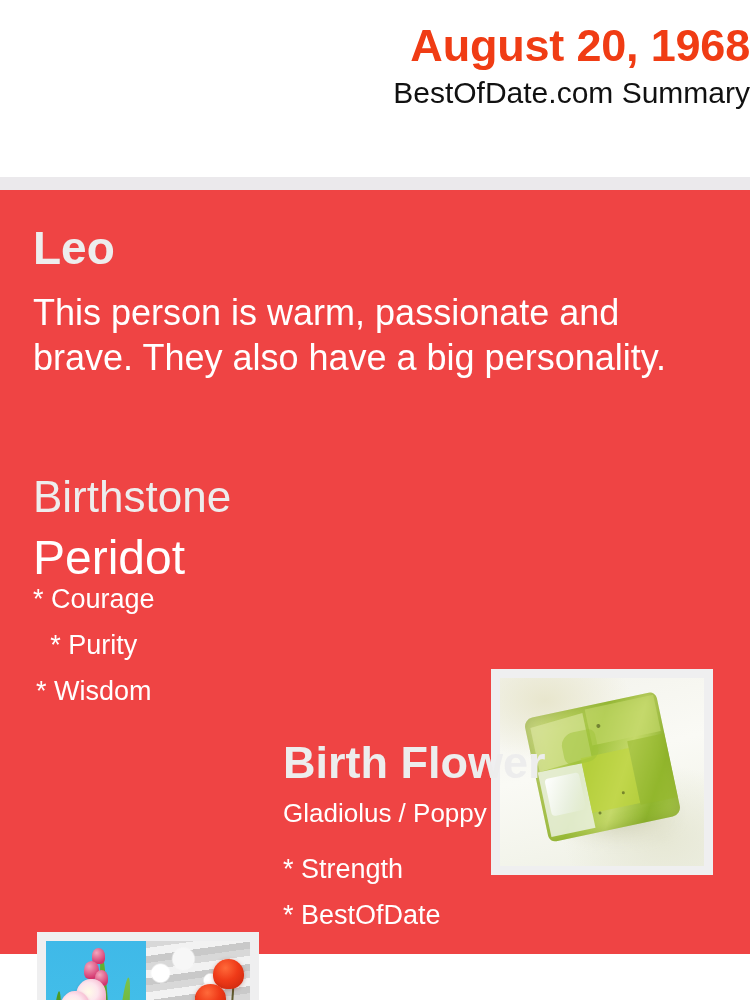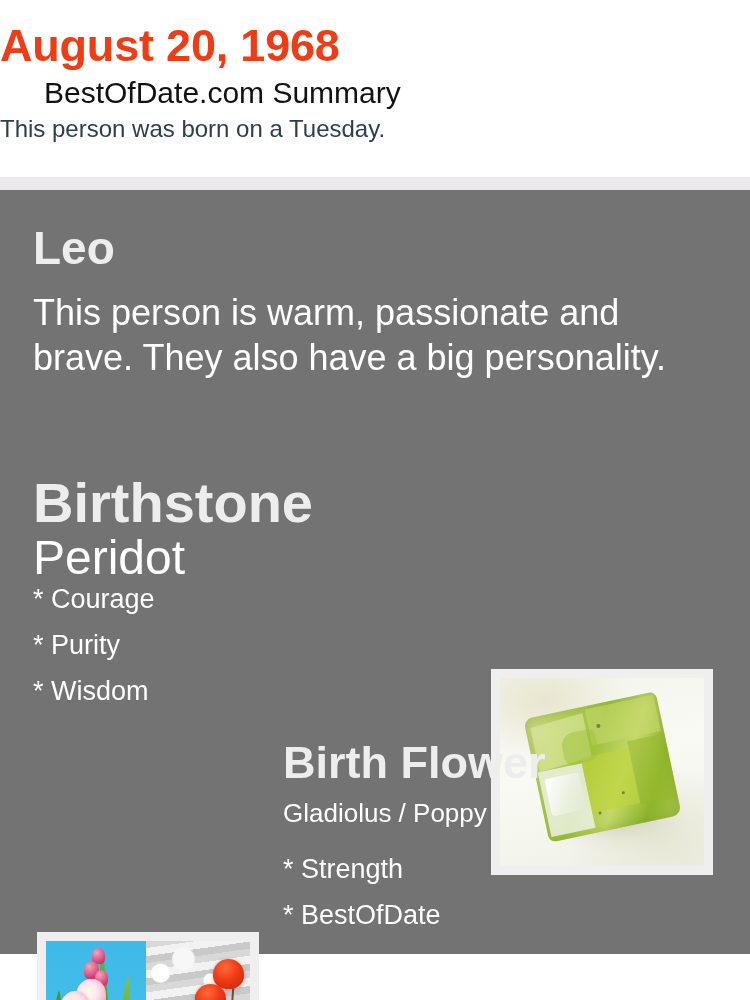"August 20, 1968" .header { text-align: left -> right }
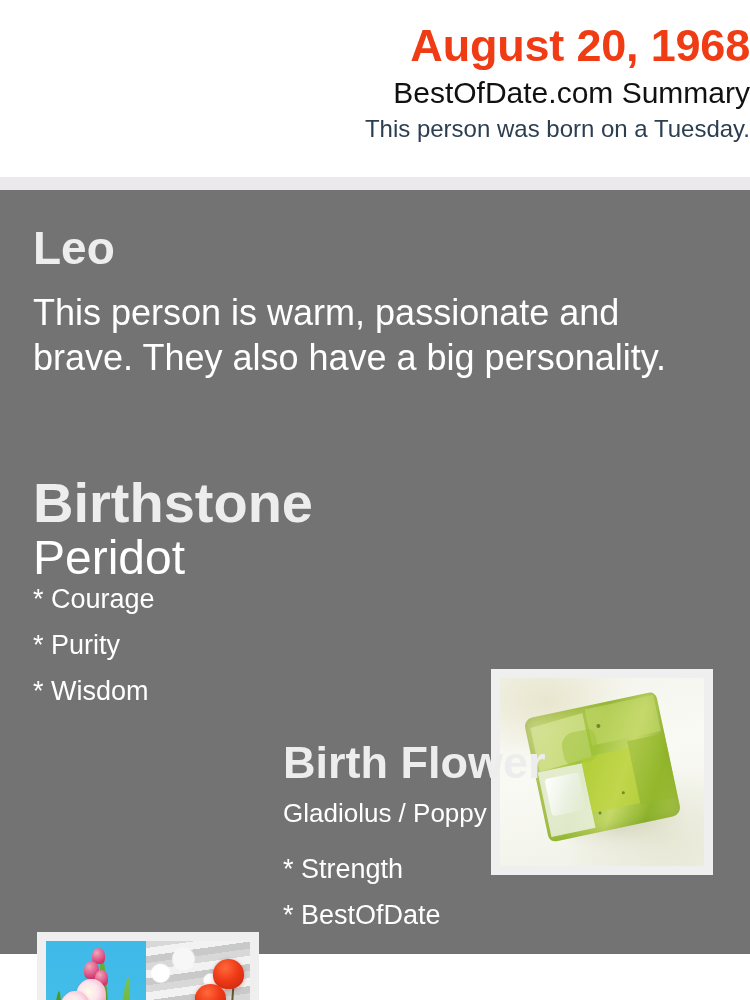"This person was born on" div.header-note { html: <div>This person was born on a Tuesday.</div> -> none }
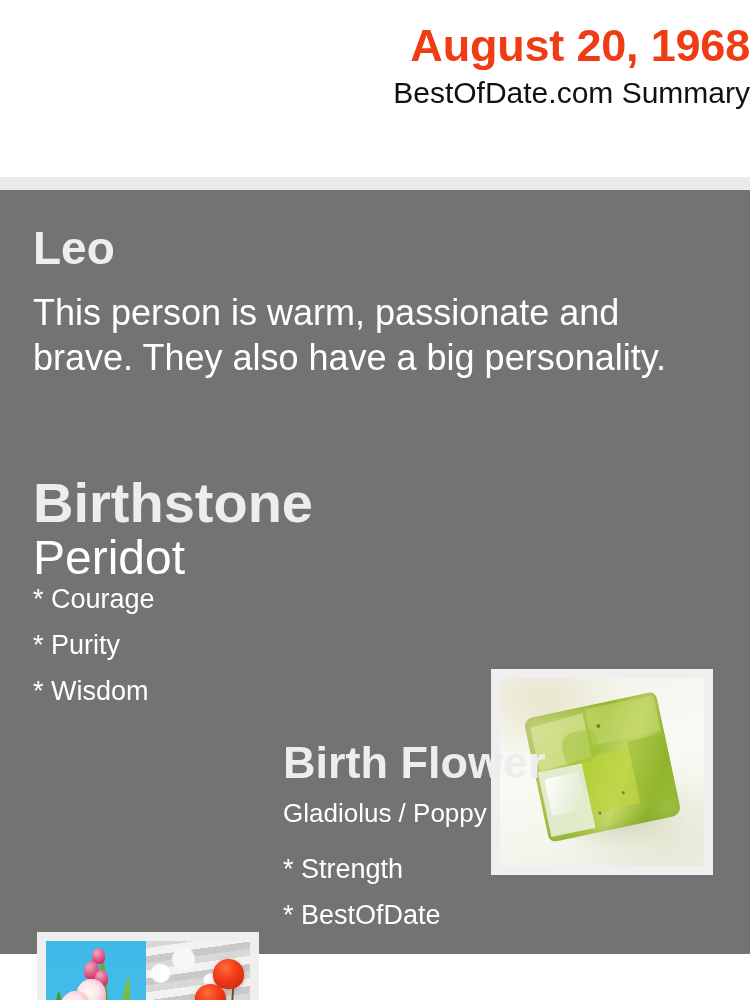"Leo" .body-panel { background: #737373 -> #ef4444 }
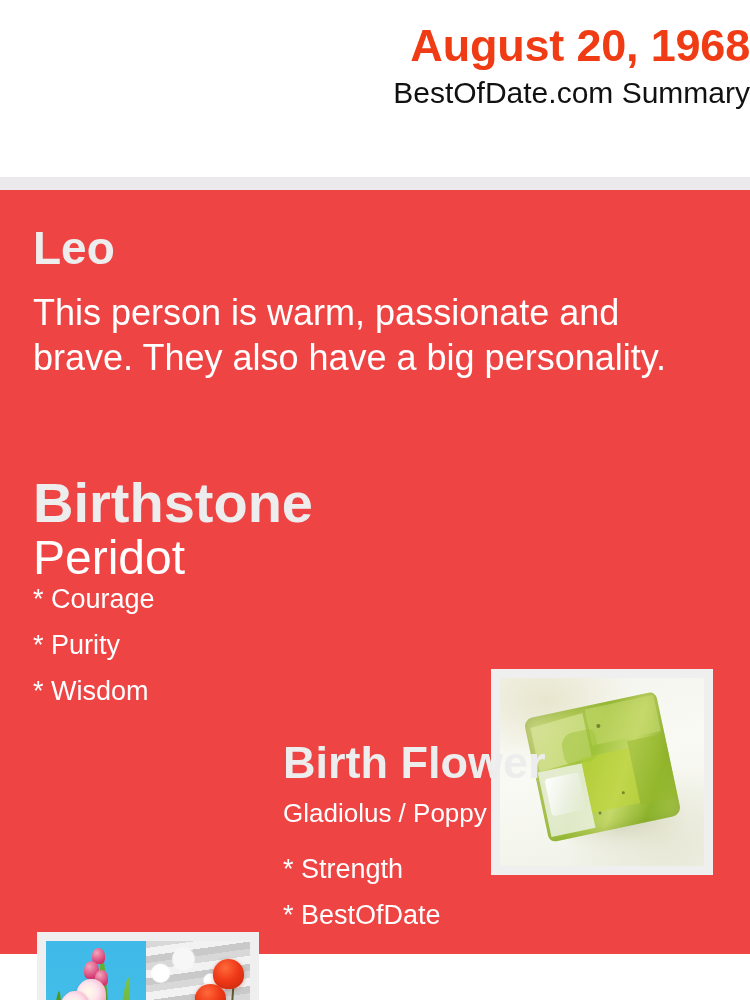"Birthstone" .stone-title { font-size: 56px -> 44px; font-weight: bold -> normal }
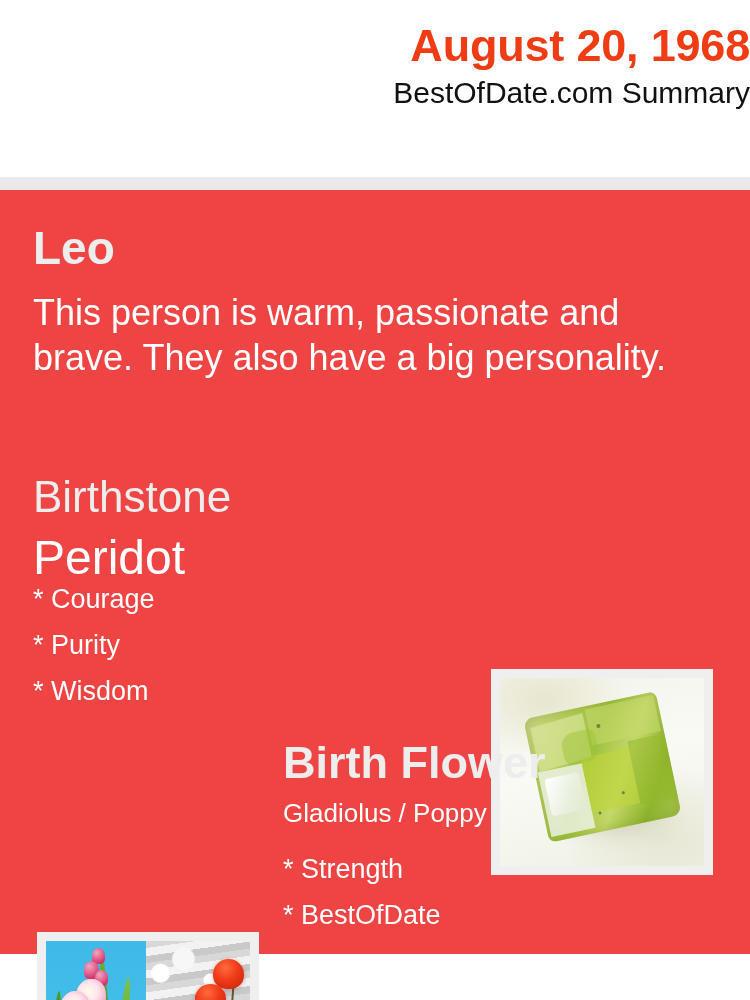"* Courage" .stone-traits li { text-align: none -> center }
